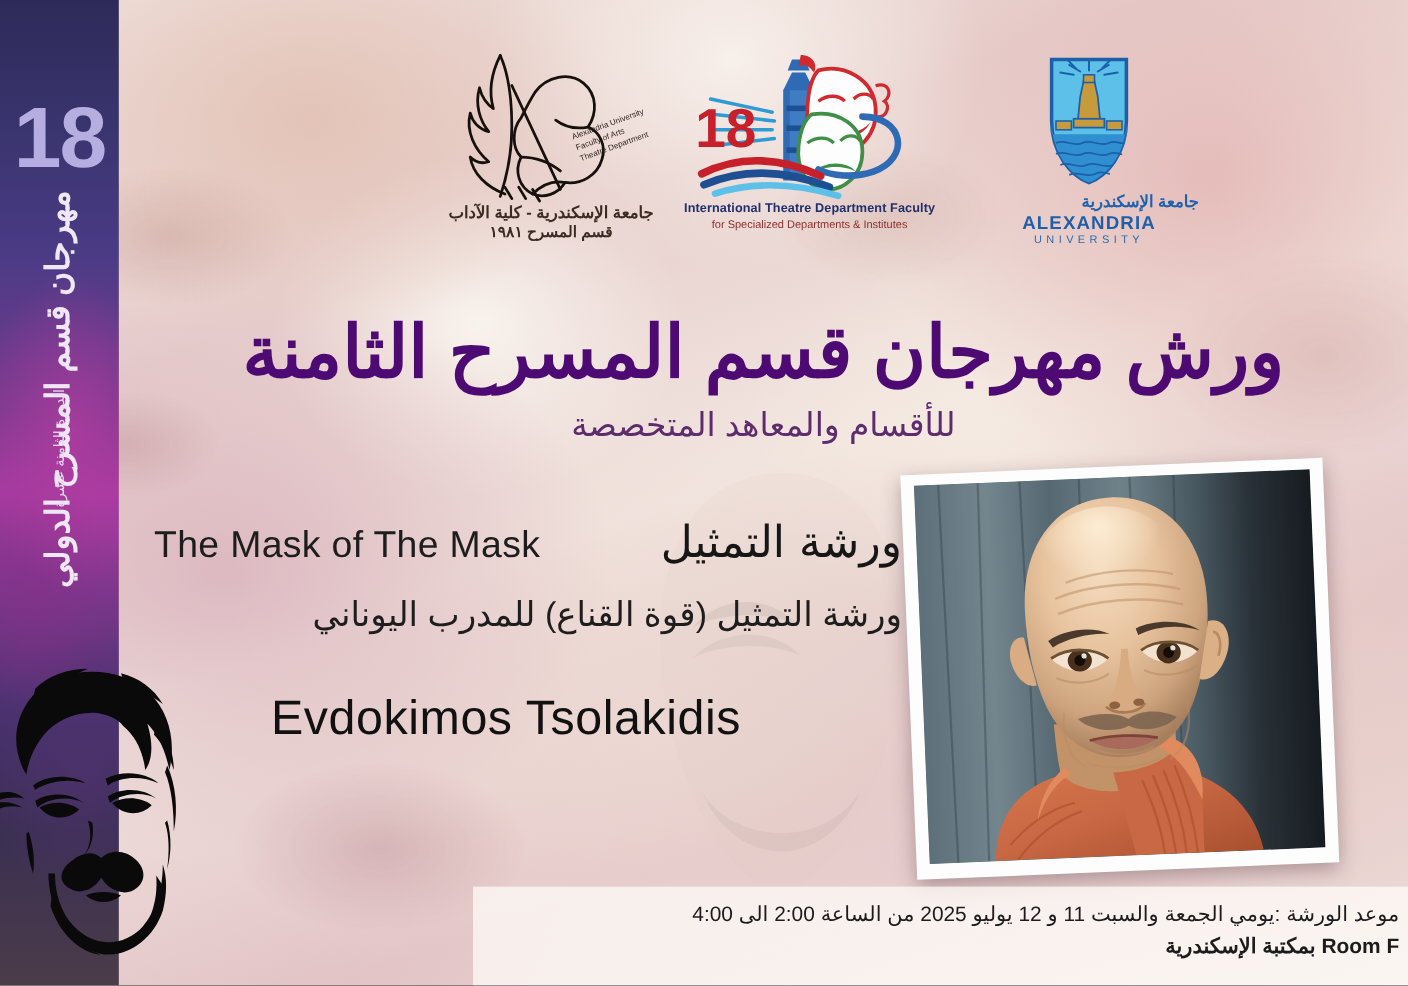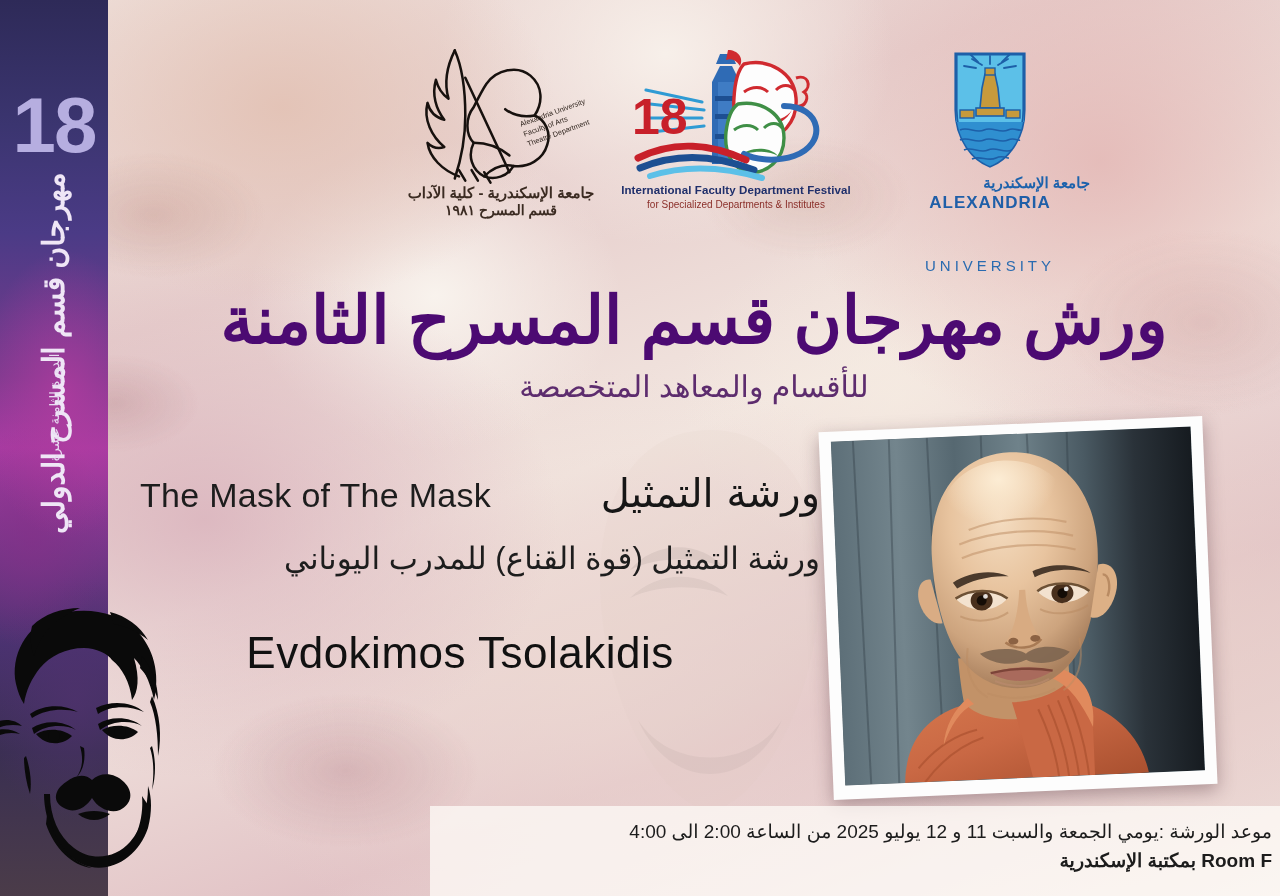"International Faculty Department" div.cap1 { text: Faculty Department Festival -> Theatre Department Faculty }
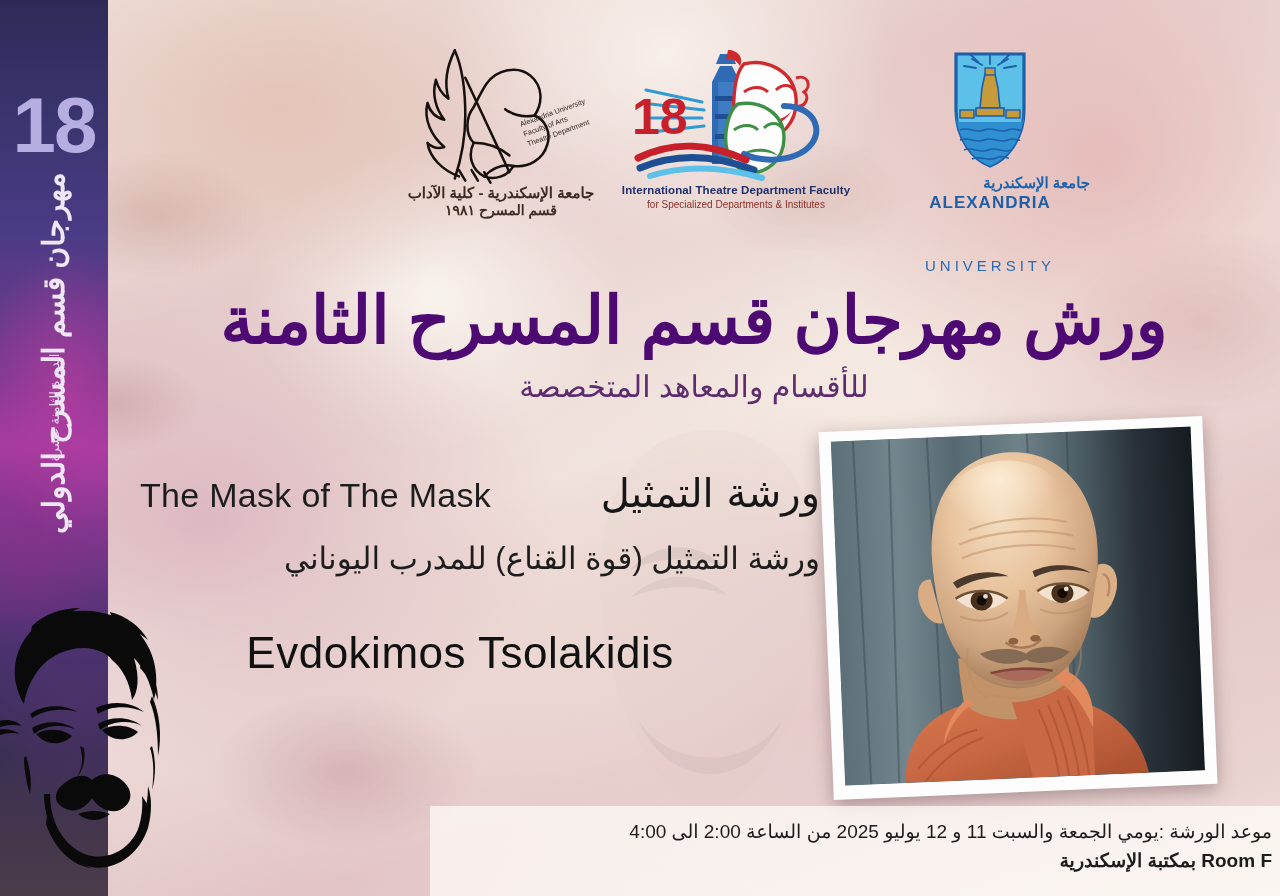"UNIVERSITY" .logo-alex .cap2 { font-size: 15px -> 10px; margin-top: 44px -> none }
